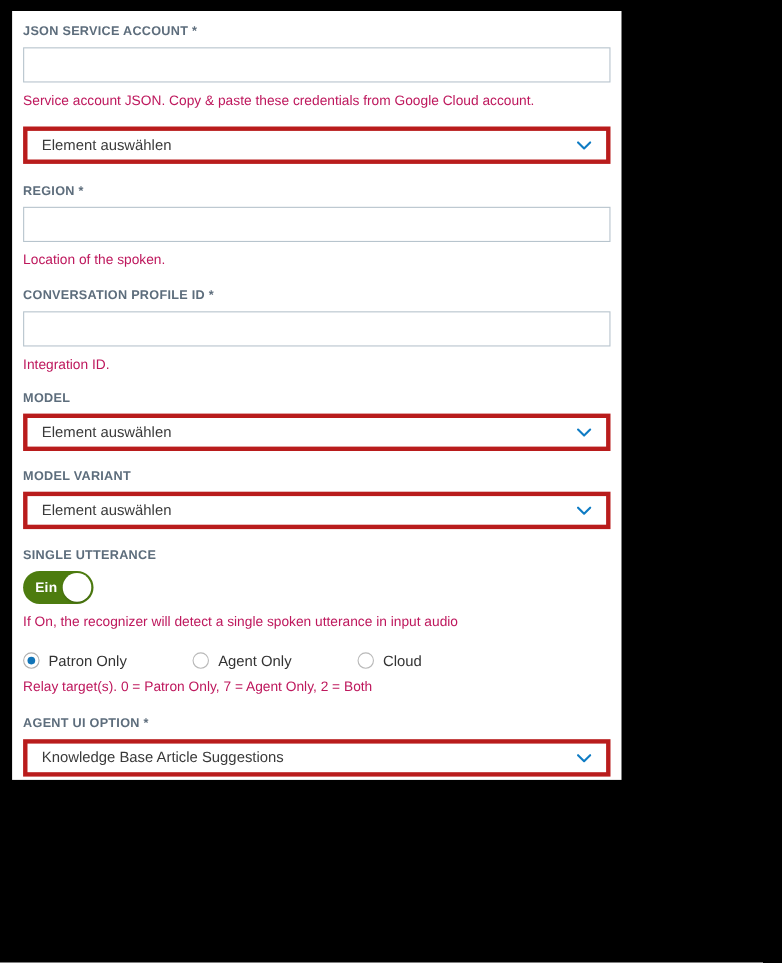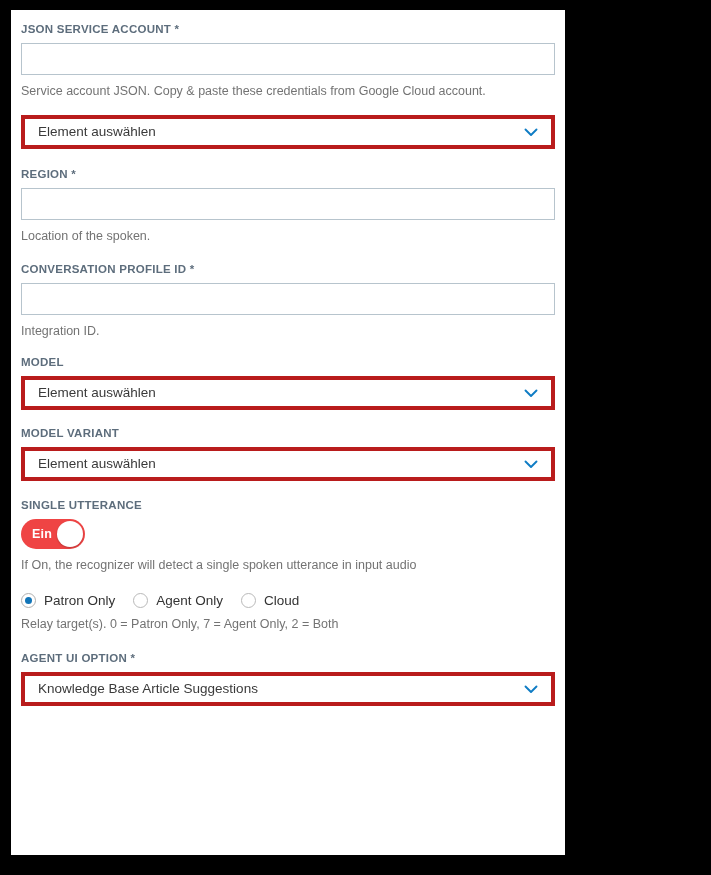"JSON SERVICE ACCOUNT *" .panel { height: 845px -> 699px }
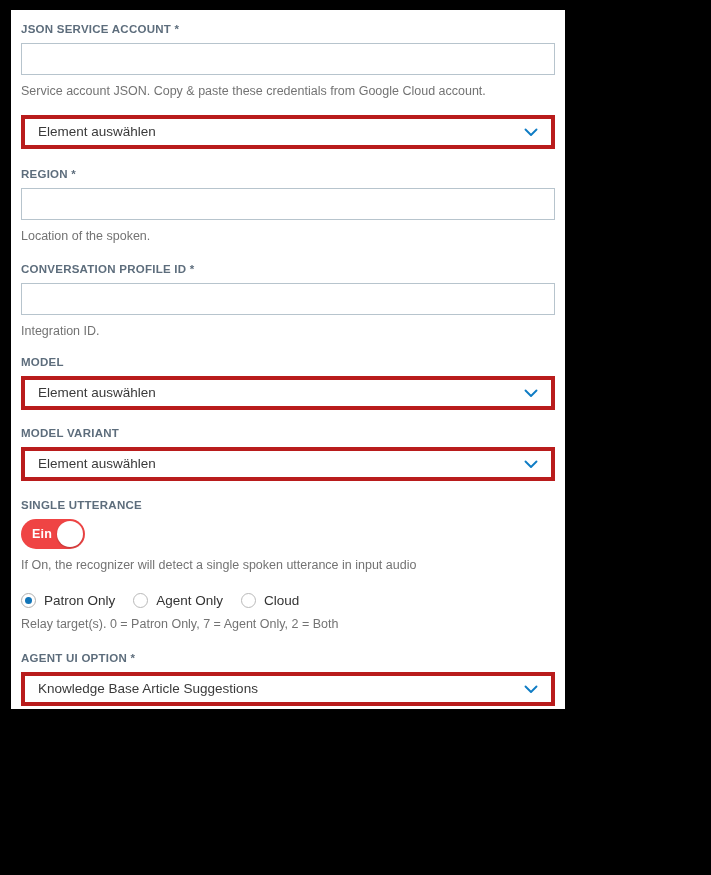"Service account JSON. Copy &" .help-text { color: #737373 -> #be185d }
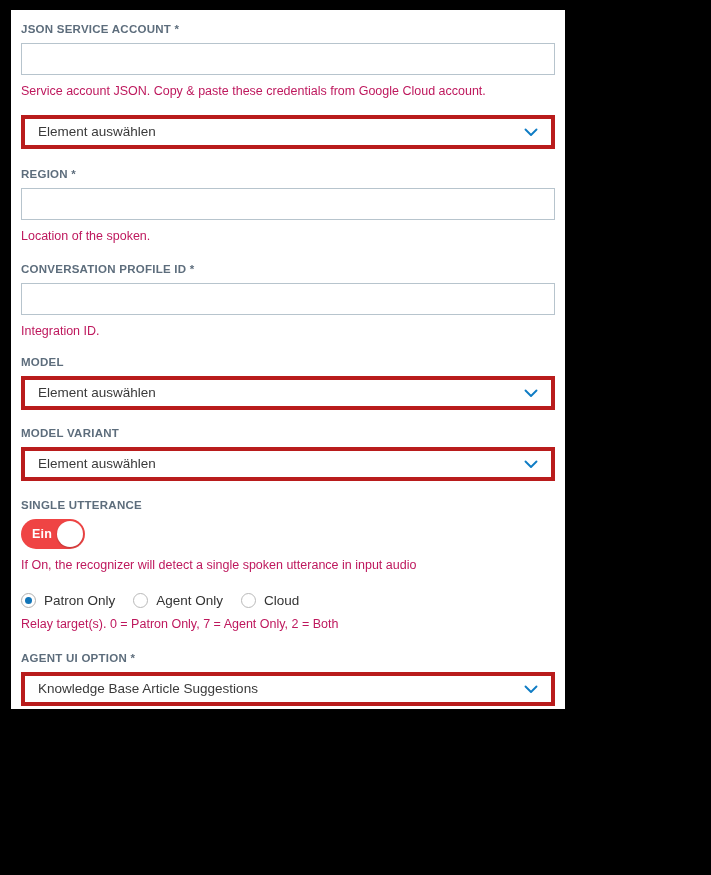"Ein" .toggle { background: #ef4444 -> #4d7c0f }
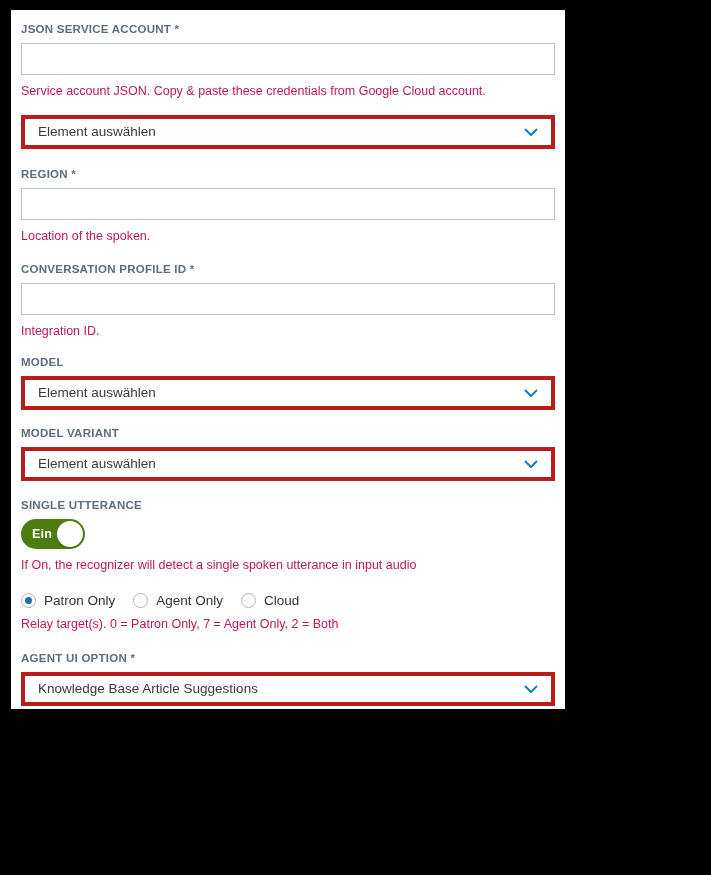"Patron Only" .radio-row { gap: none -> 42px }
